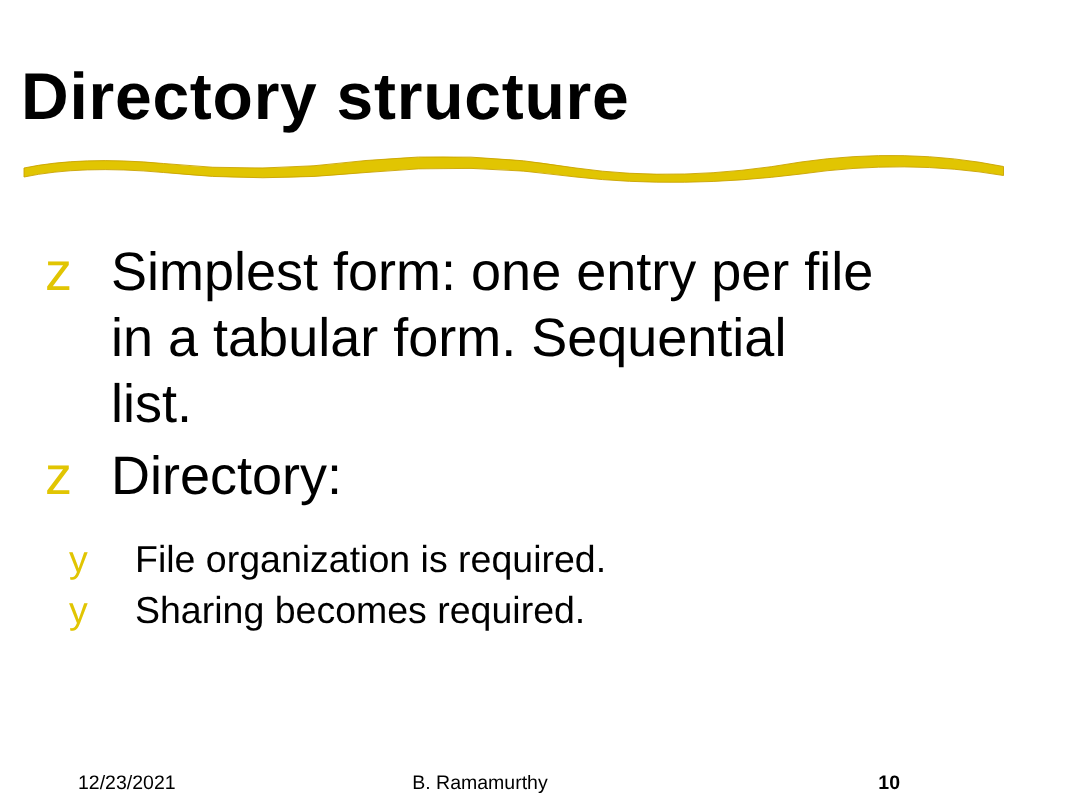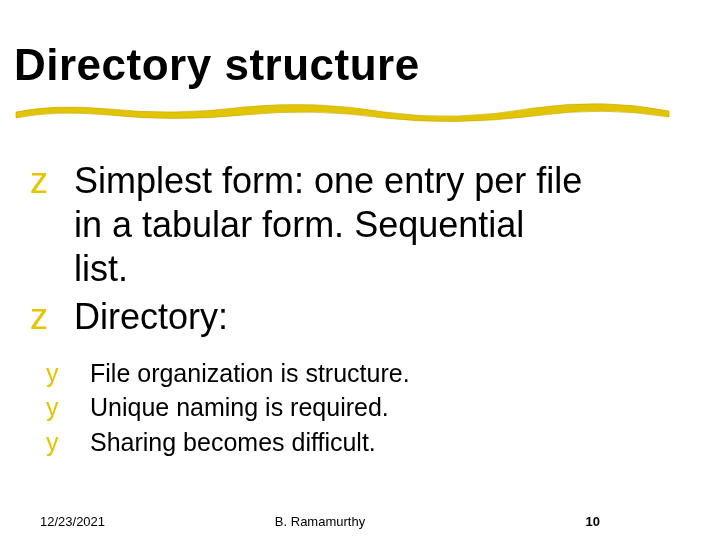"File organization is structure." span { text: structure -> required }
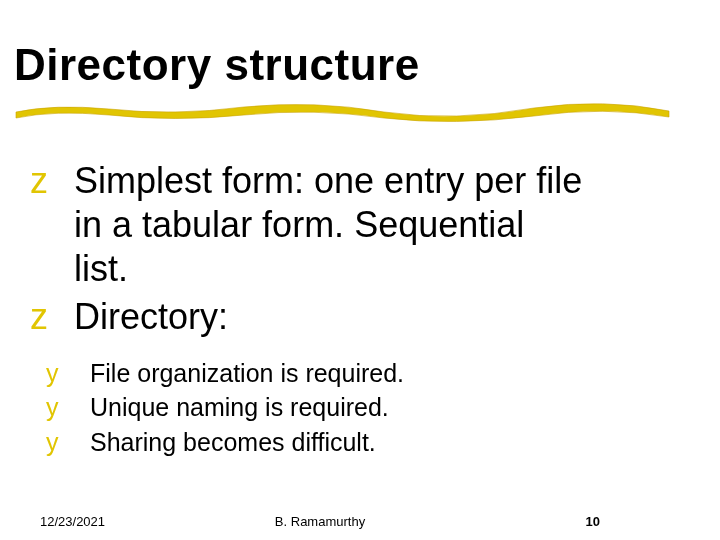"y Unique naming is required." p.level2 { html: <p> <span>y</span><span>Unique naming is required.</span> </p> -> none }
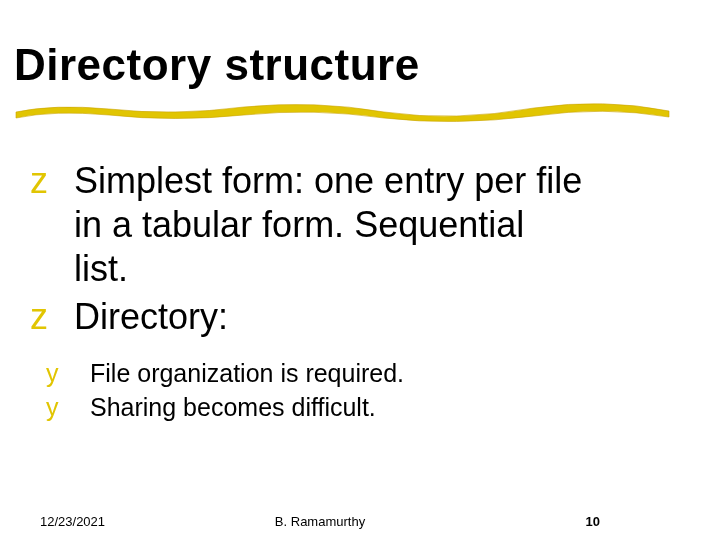"Sharing becomes difficult." span { text: difficult -> required }
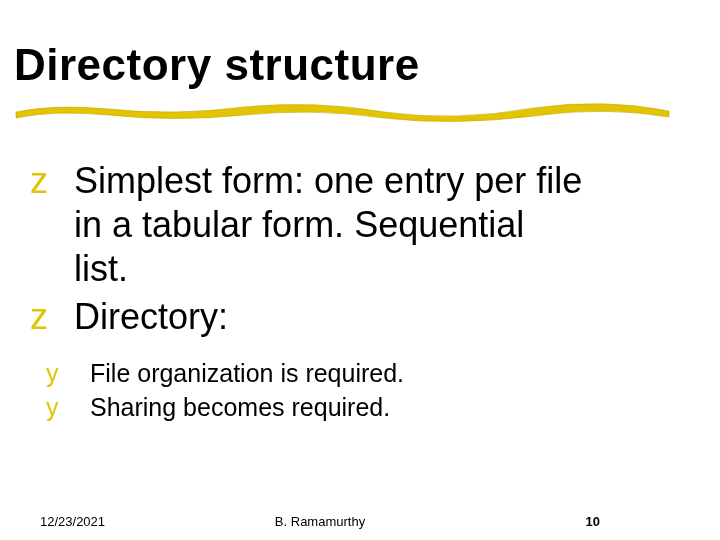"12/23/2021" .footer .date { left: 0 -> 12px }
